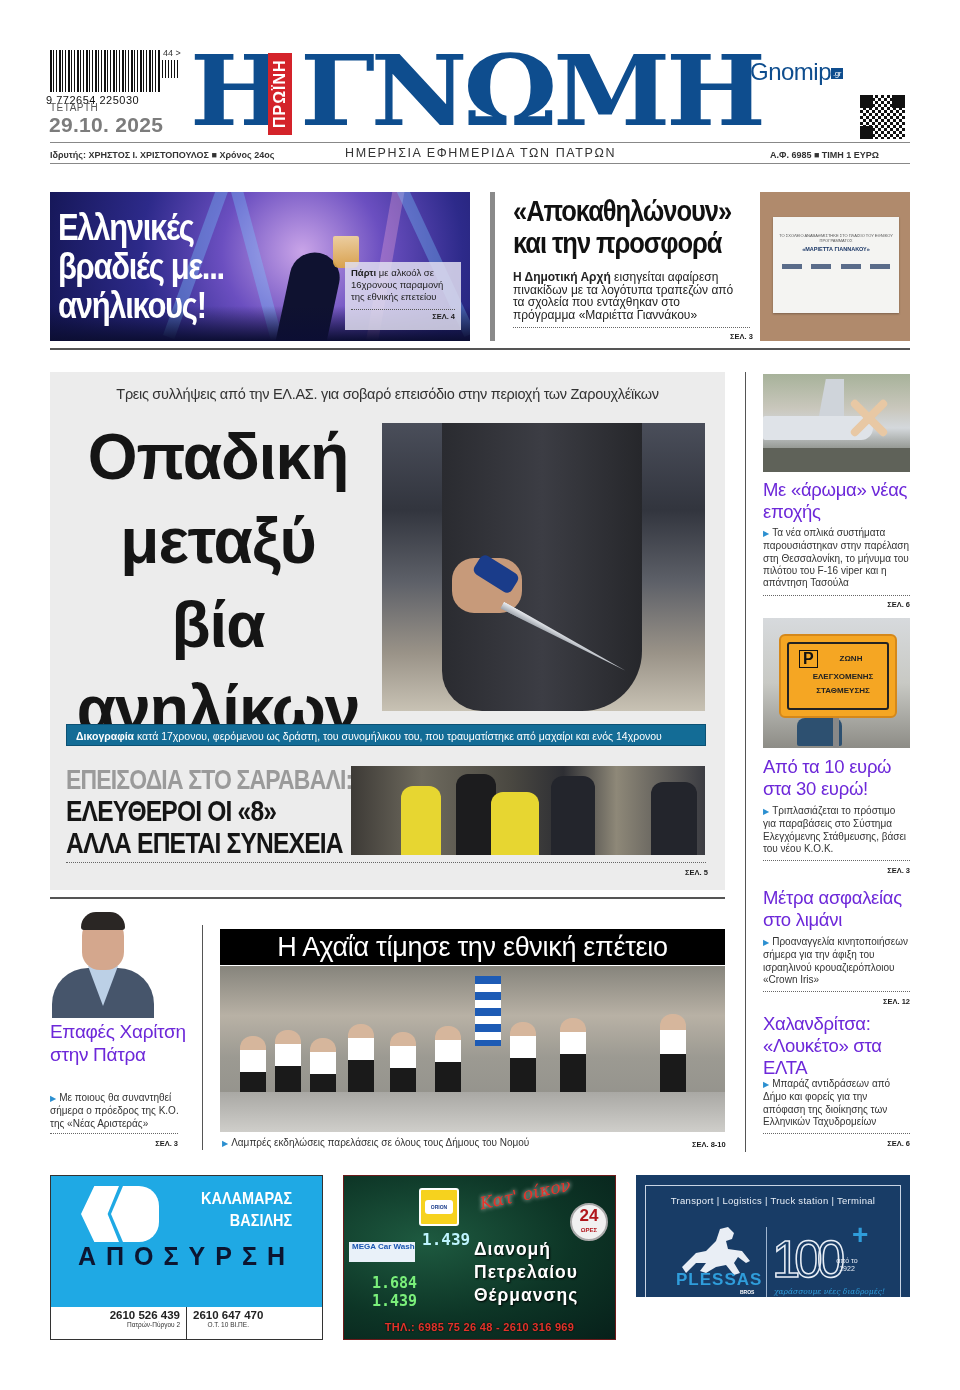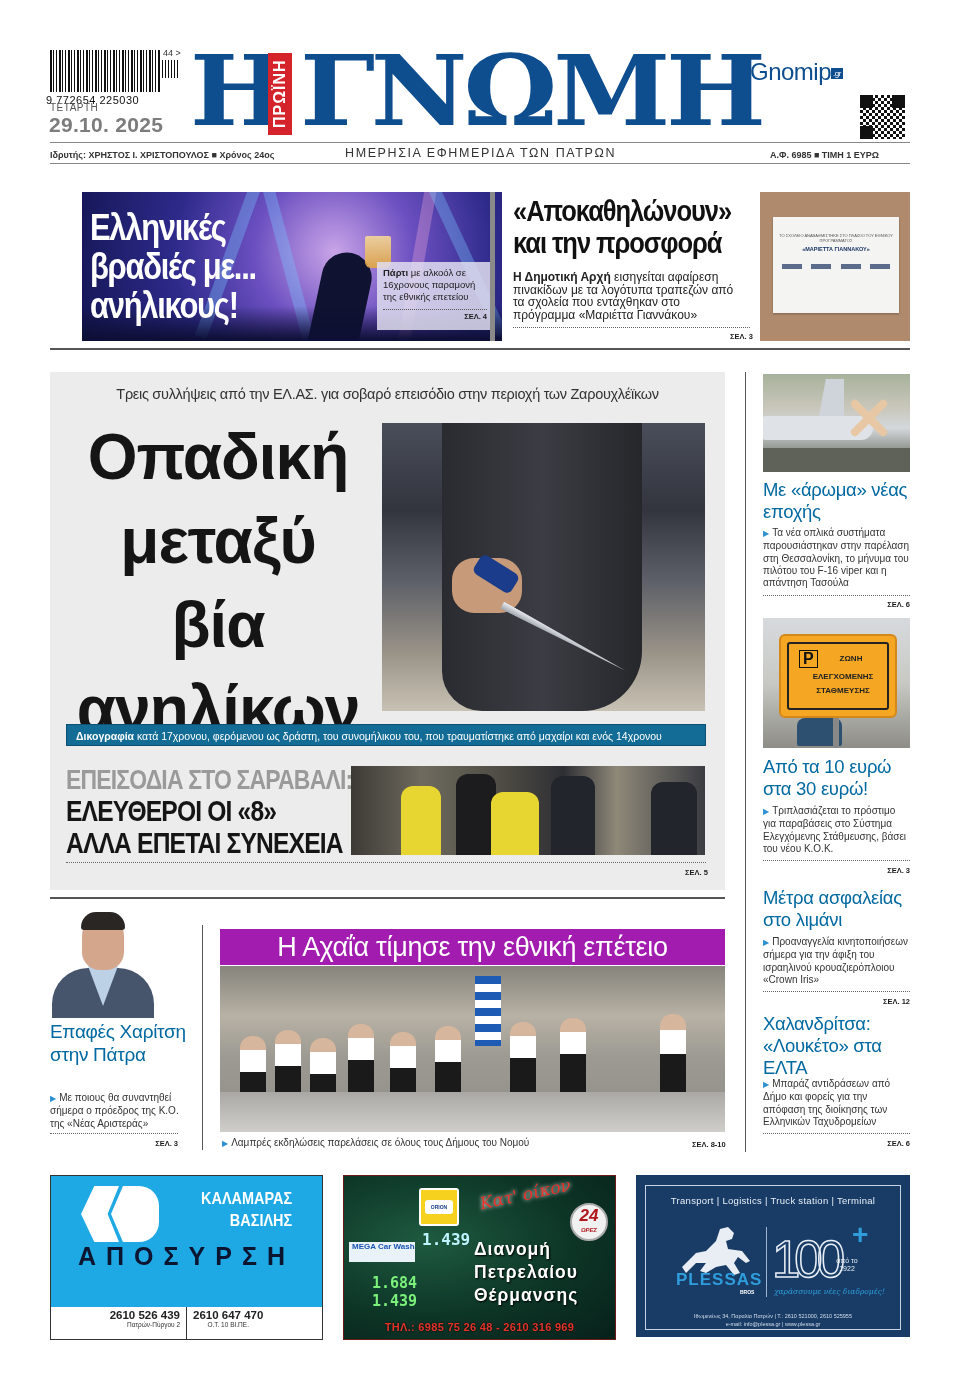"Ελληνικές βραδιές με... ανήλικους!" .promo1 { margin-left: 32px -> none }
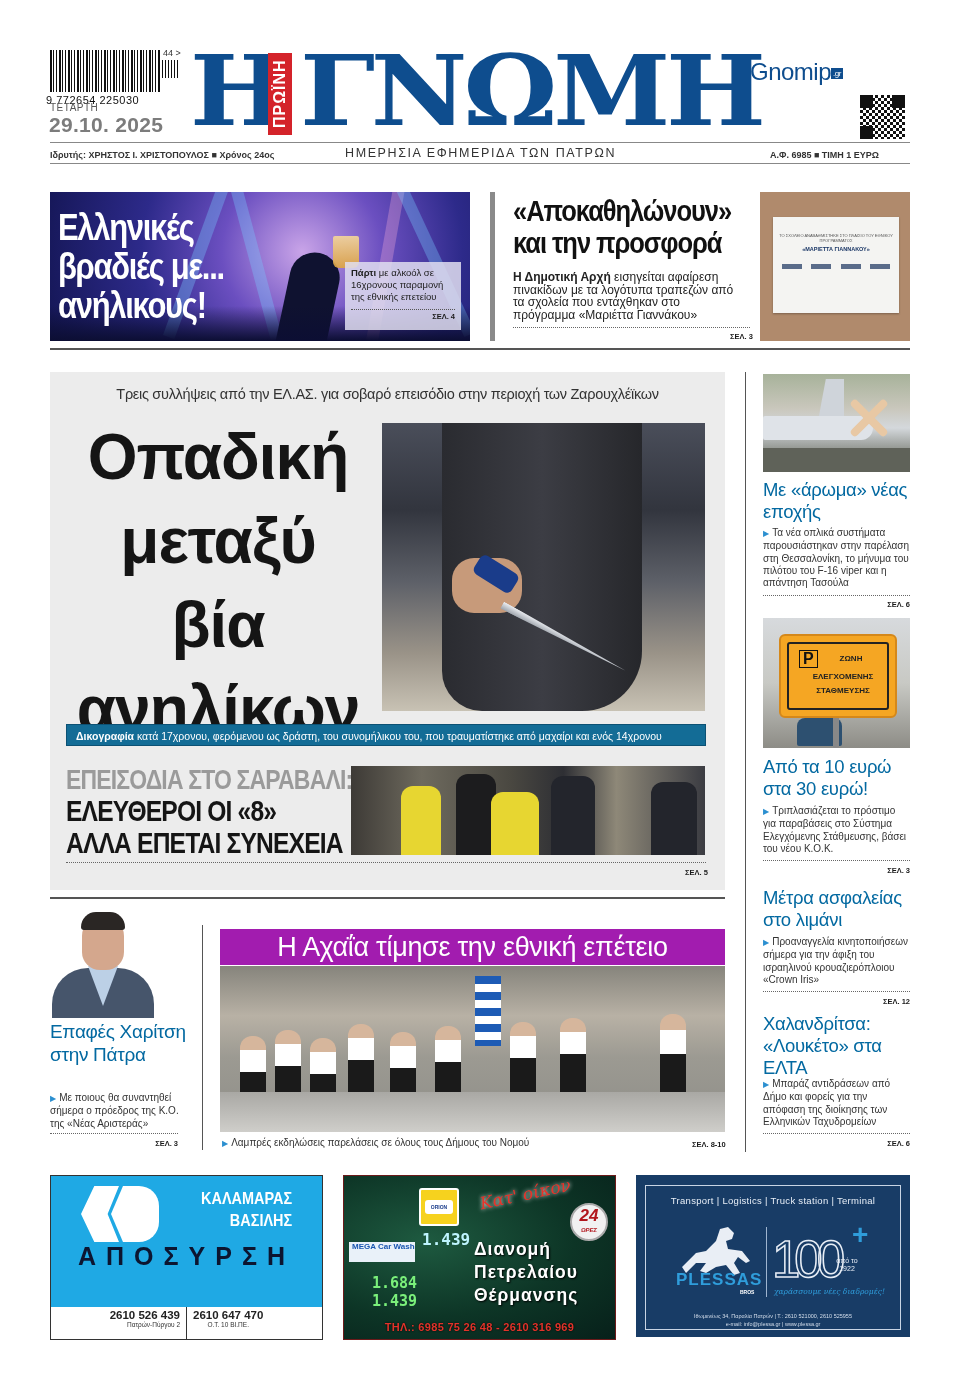"Με «άρωμα» νέας εποχής" .side-h { color: #0369a1 -> #6d28d9 }
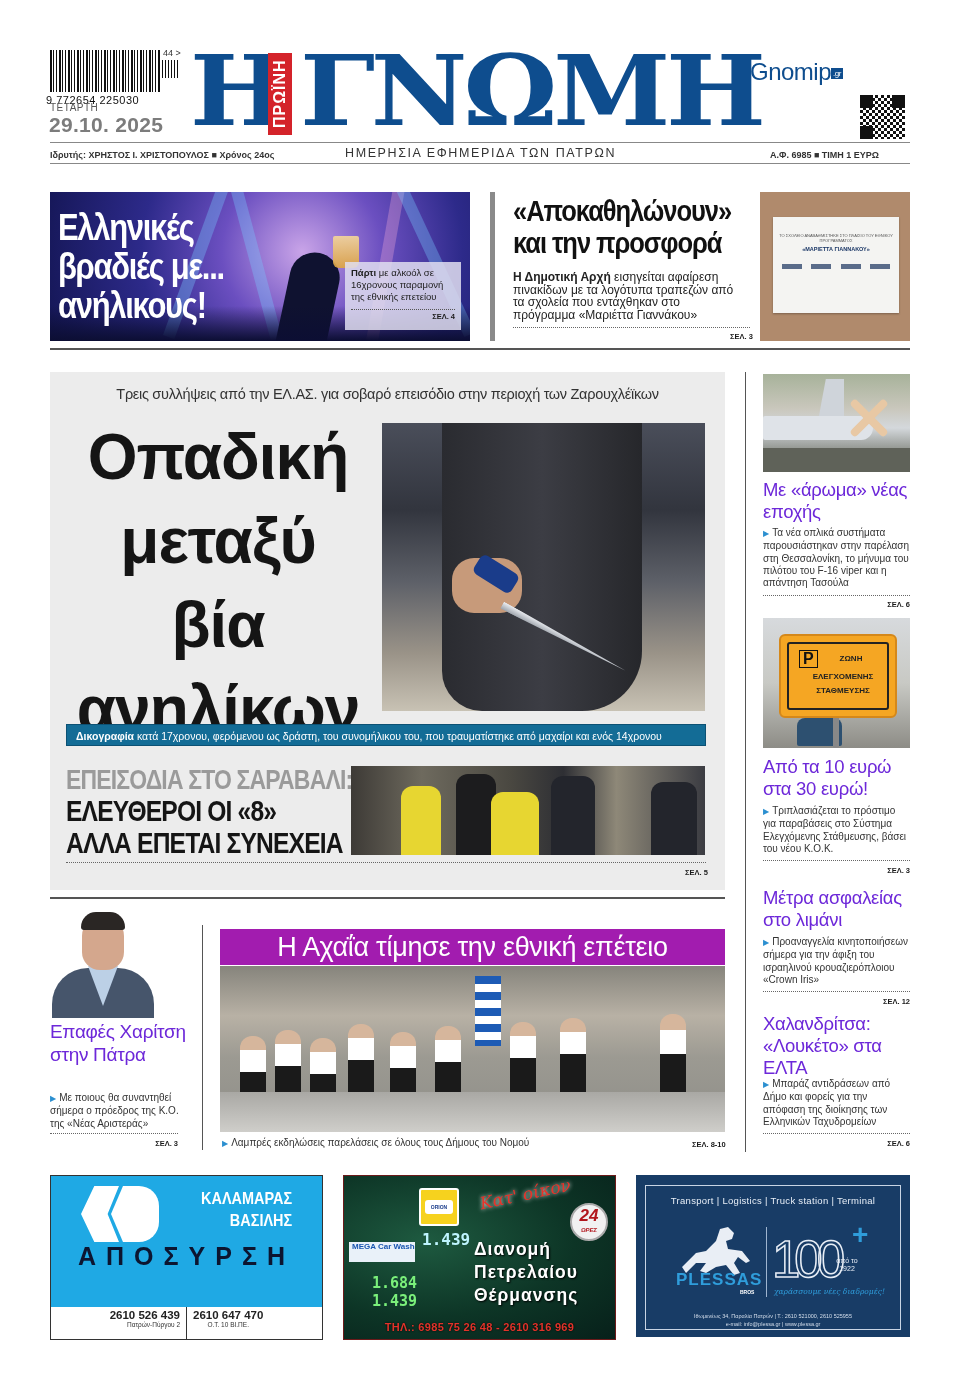"Η Αχαΐα τίμησε την εθνική" .parade-banner { background: #a21caf -> #000000 }
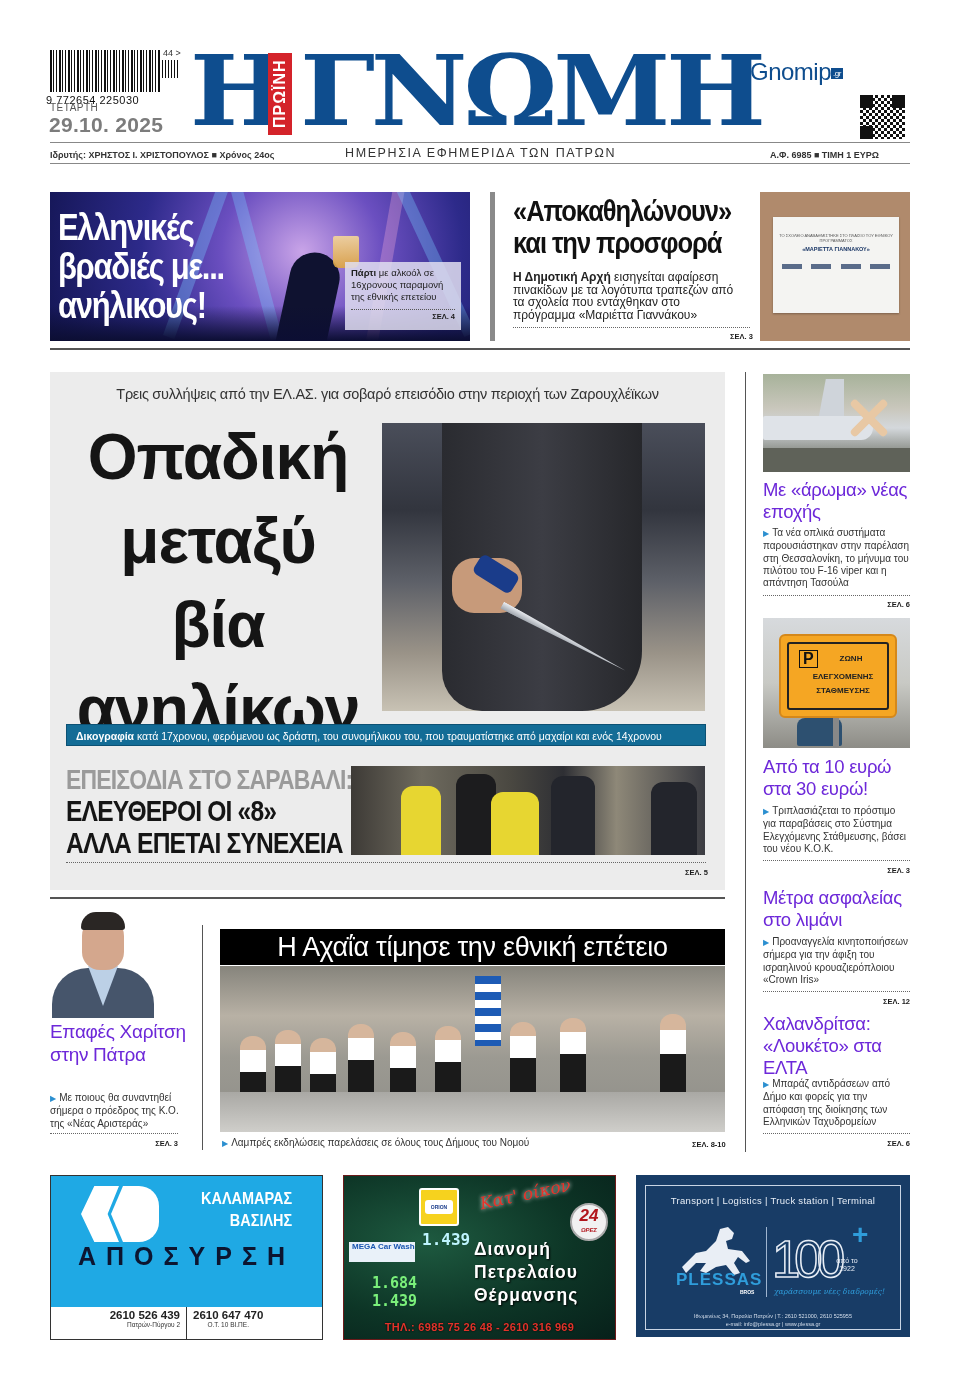"Transport | Logistics | Truck" .ad3 { height: 162px -> 122px }
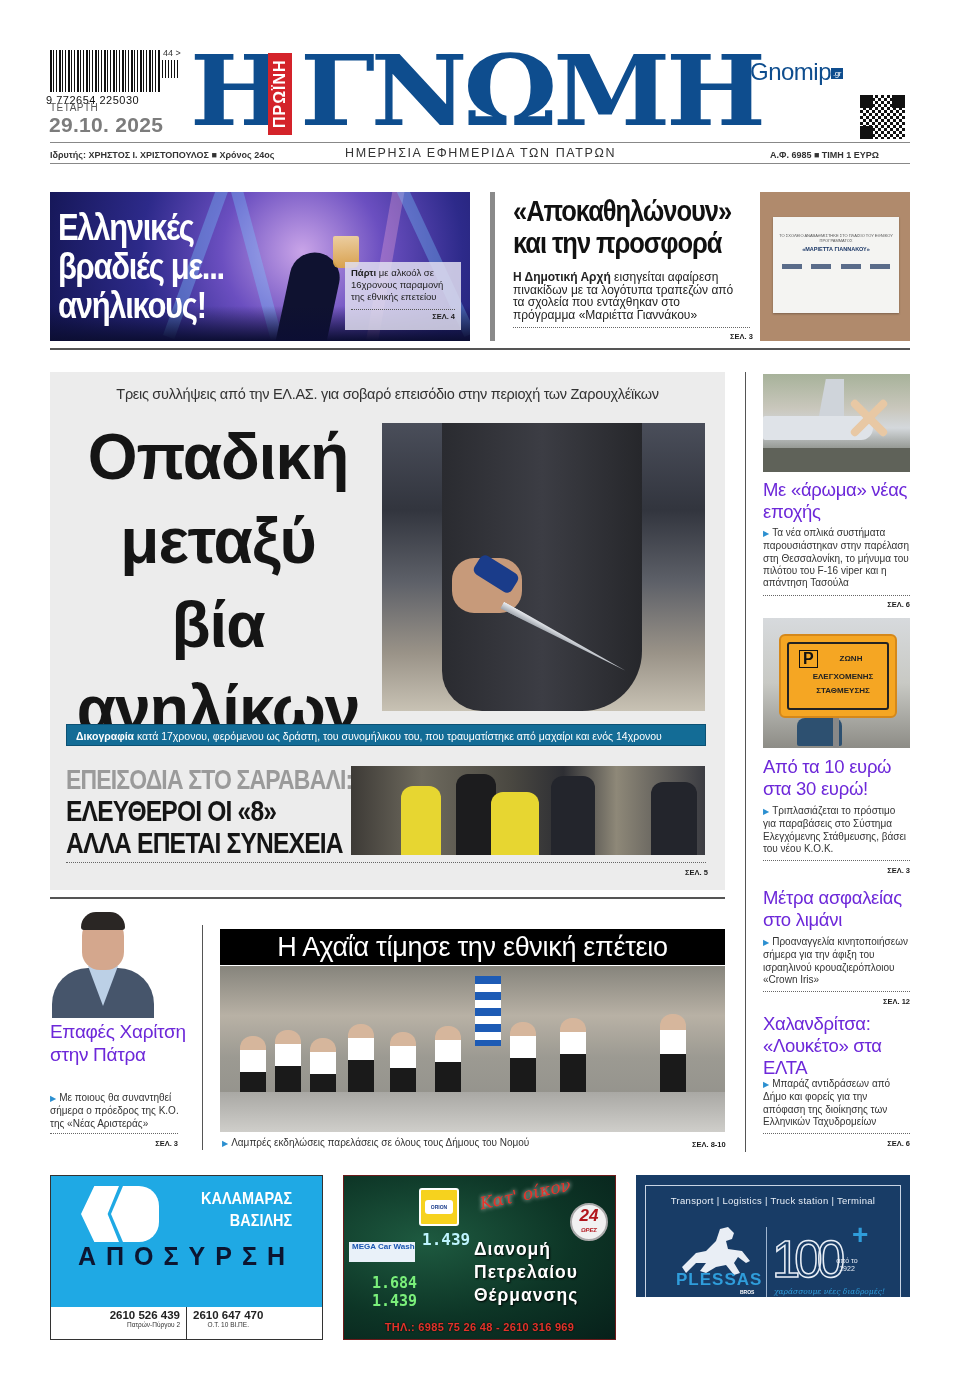"24" .ad2 .clock { font-style: italic -> none }
